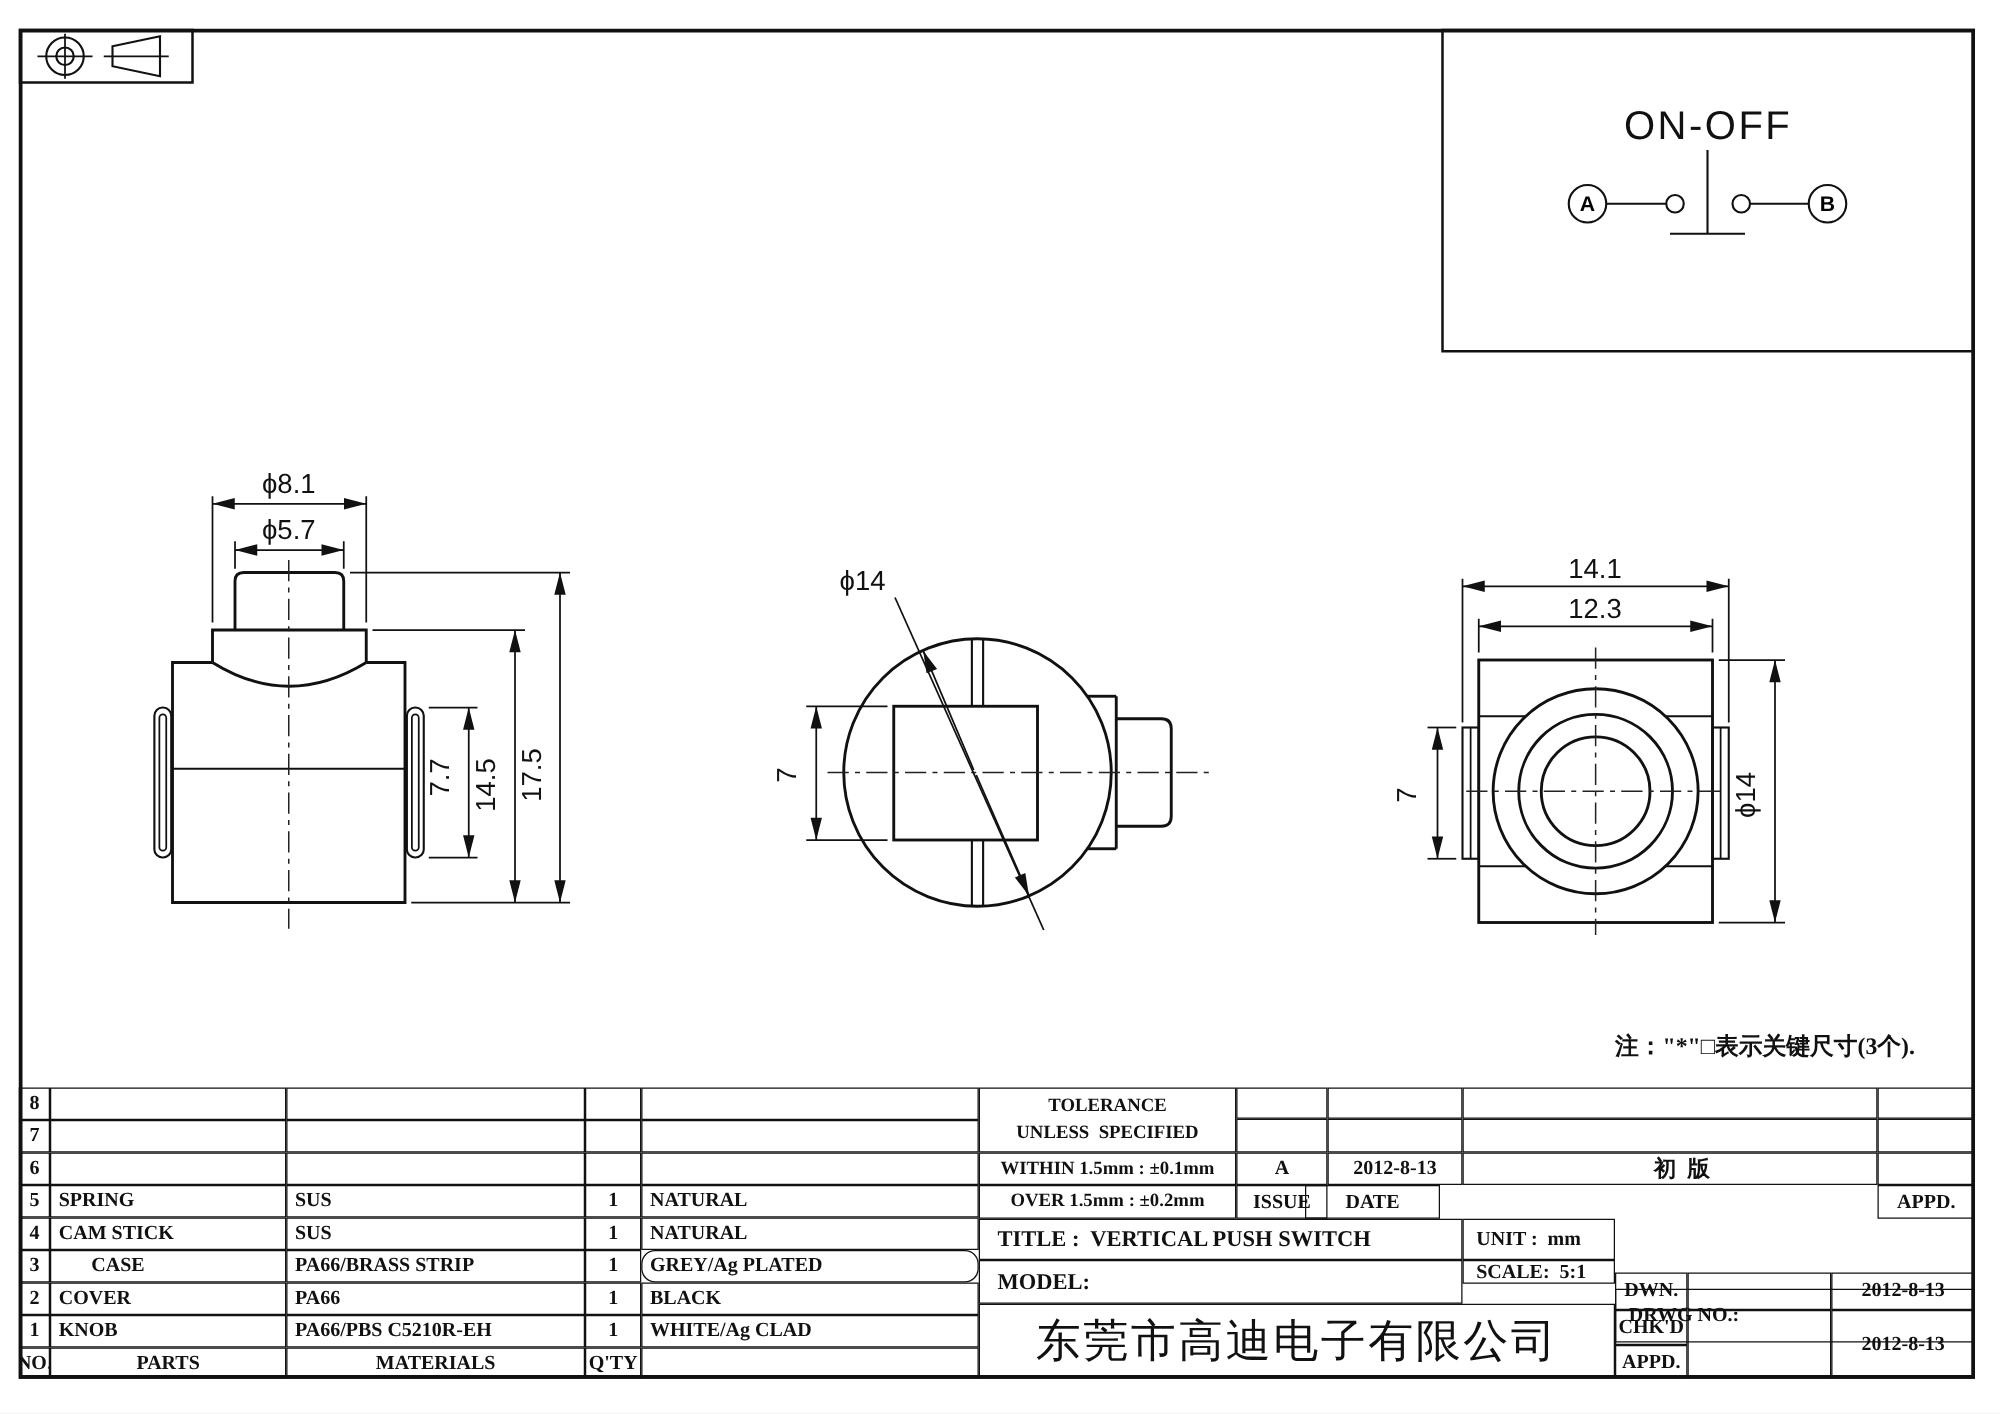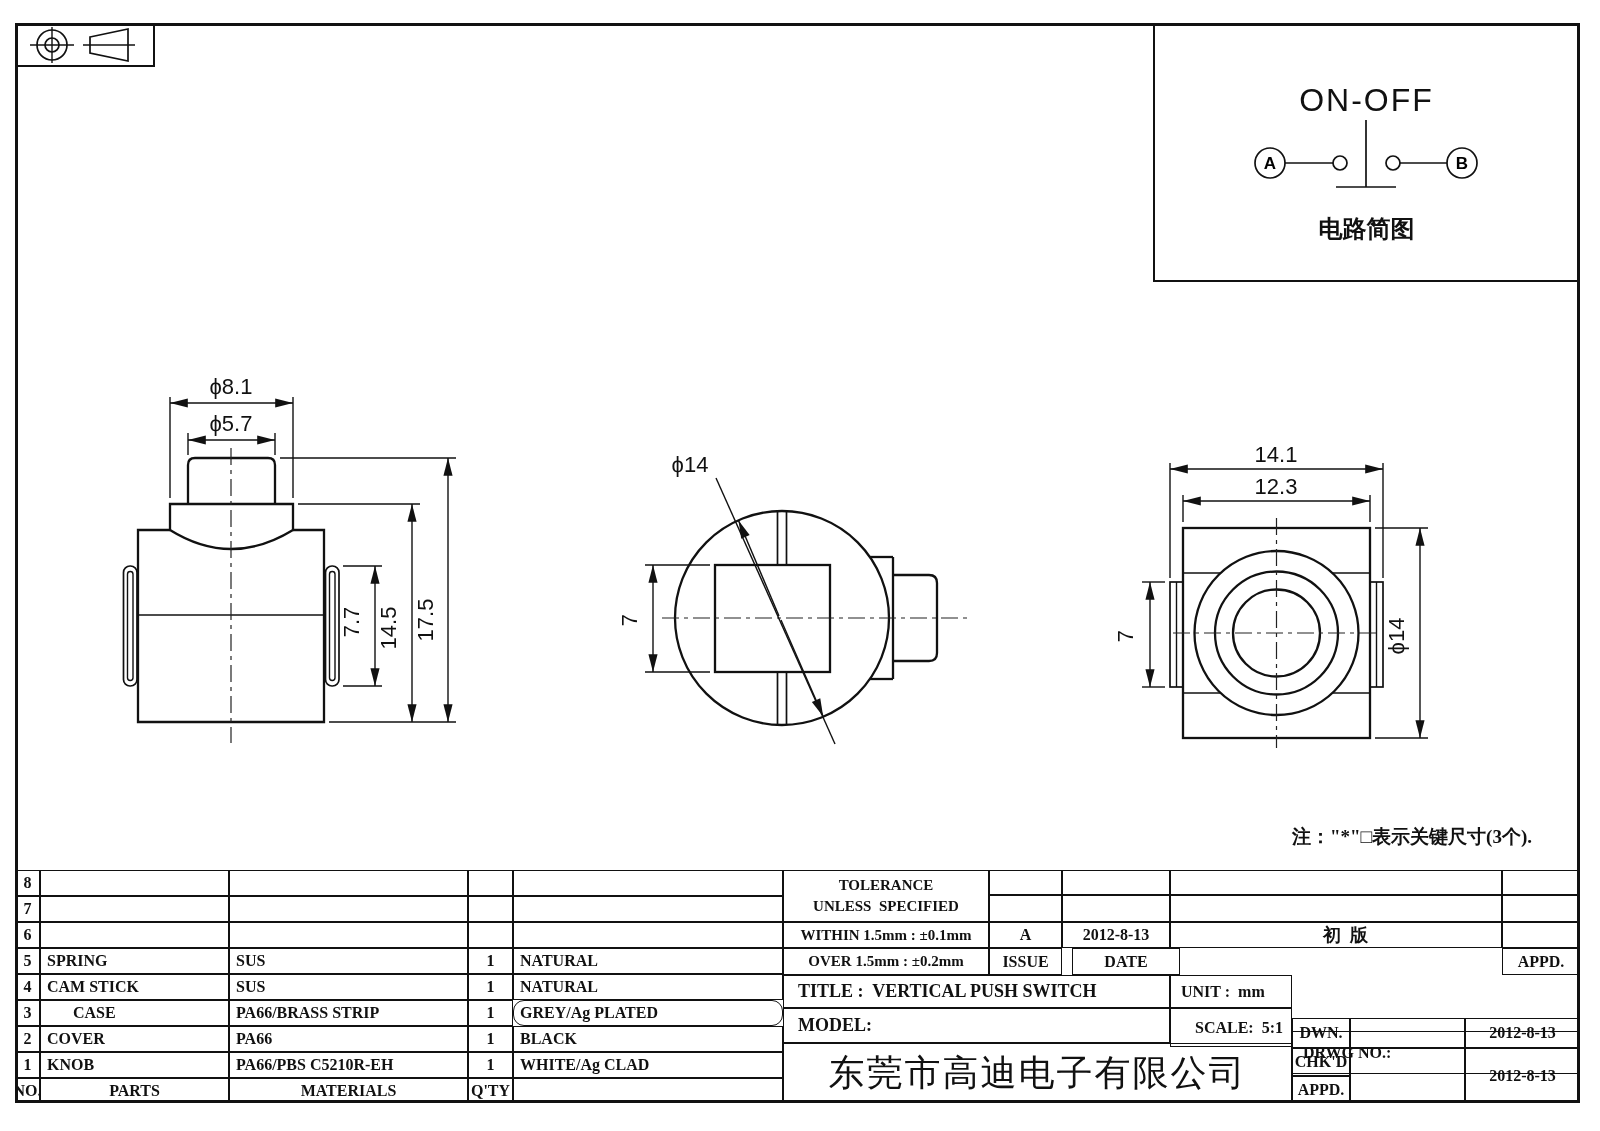"电路简图" div.schem-cn { html: <div>电路简图</div> -> none }
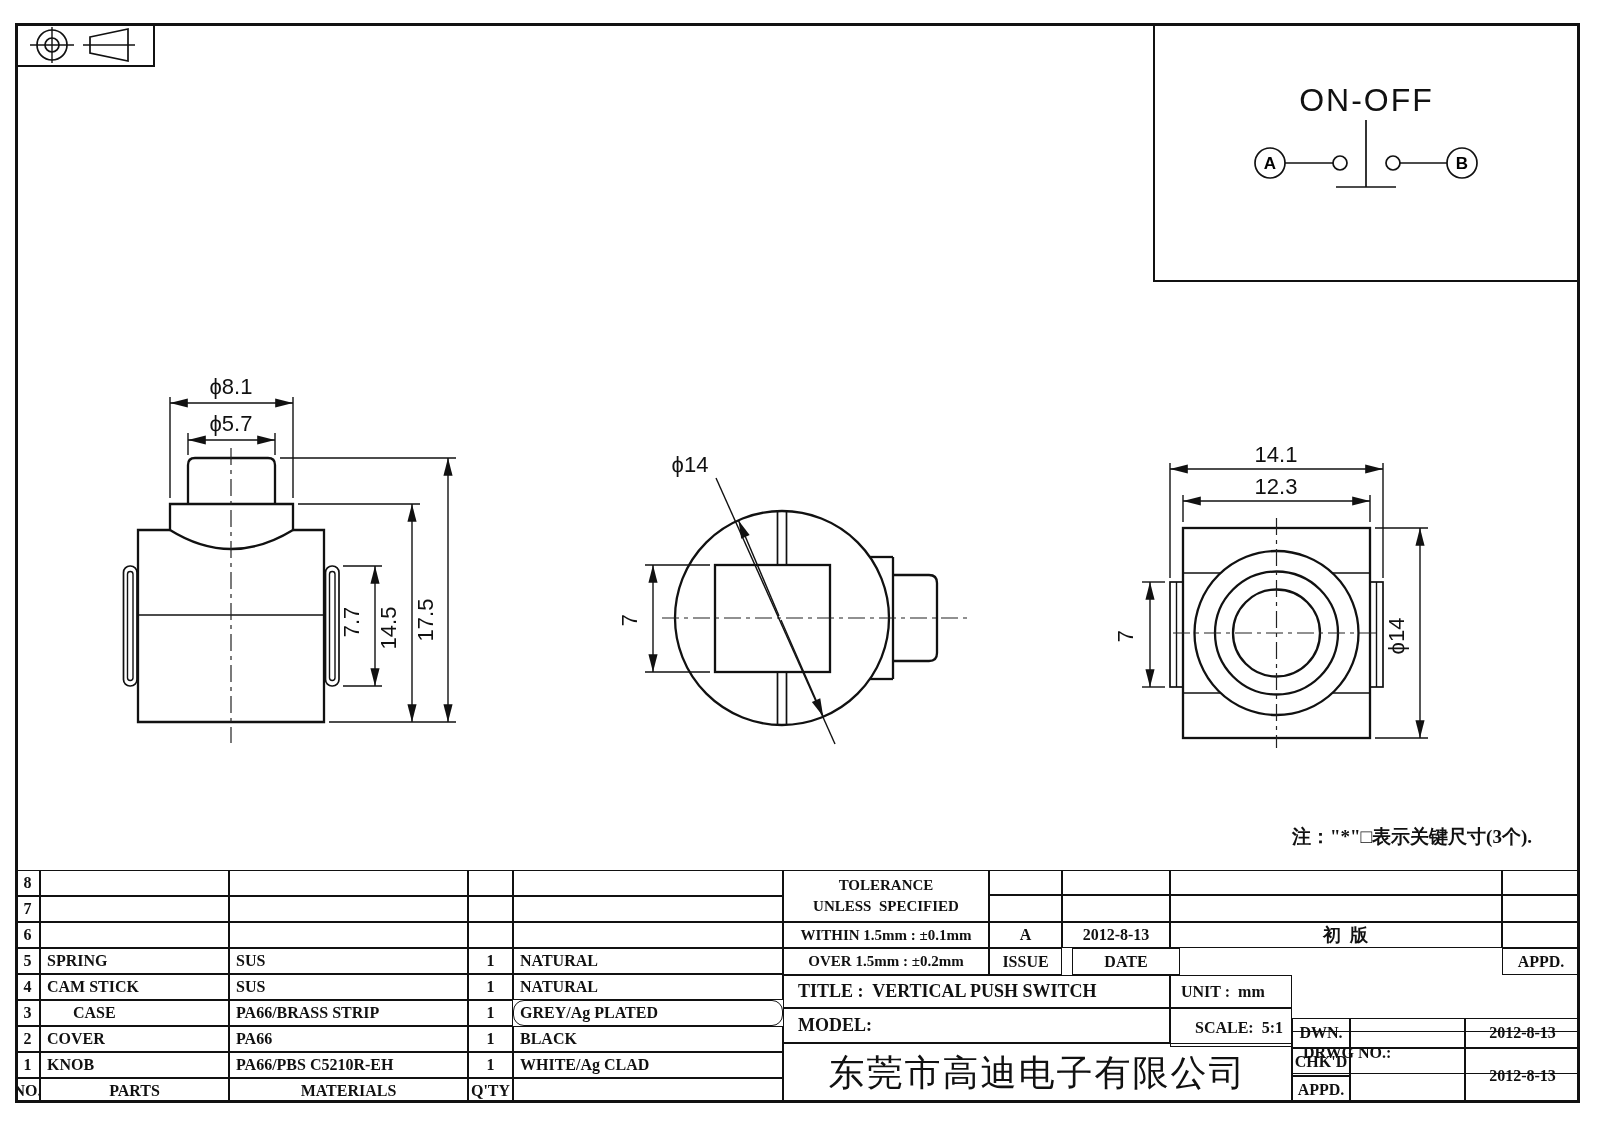"DATE" div.cell { left: 1072px -> 1044px }
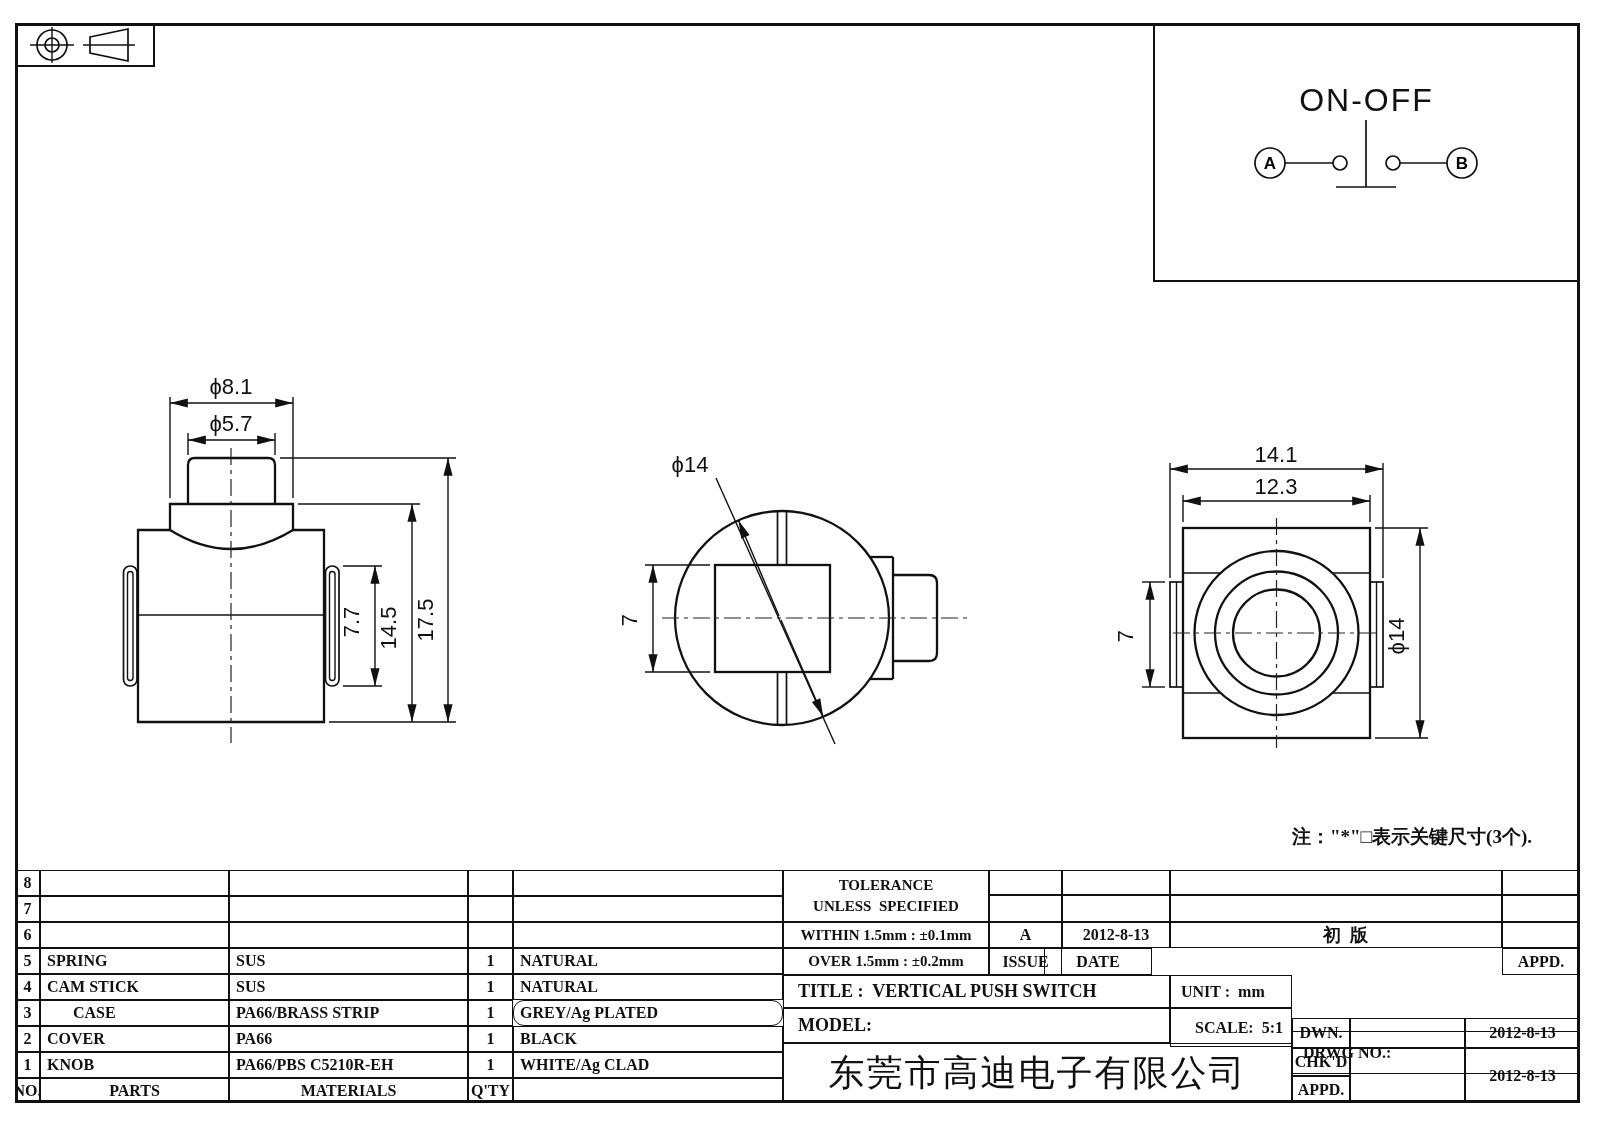"SCALE: 5:1" div.cell { height: 39px -> 19px; padding-left: 24px -> 10px }
